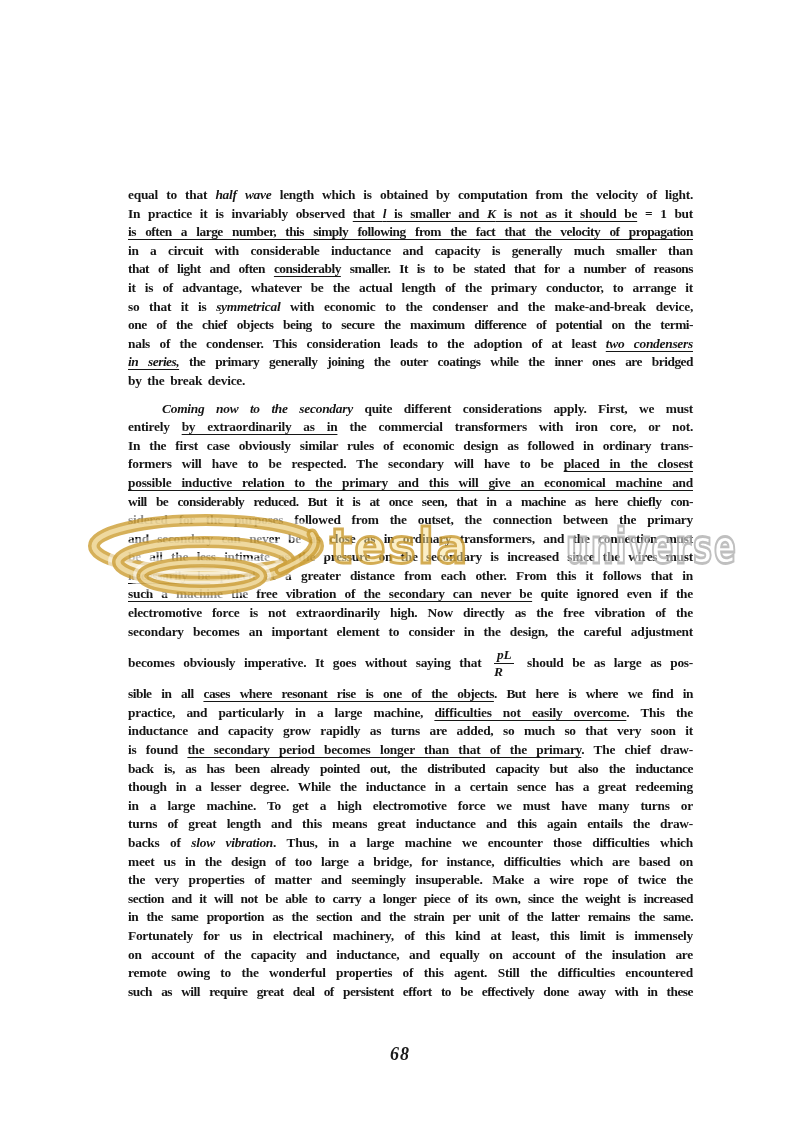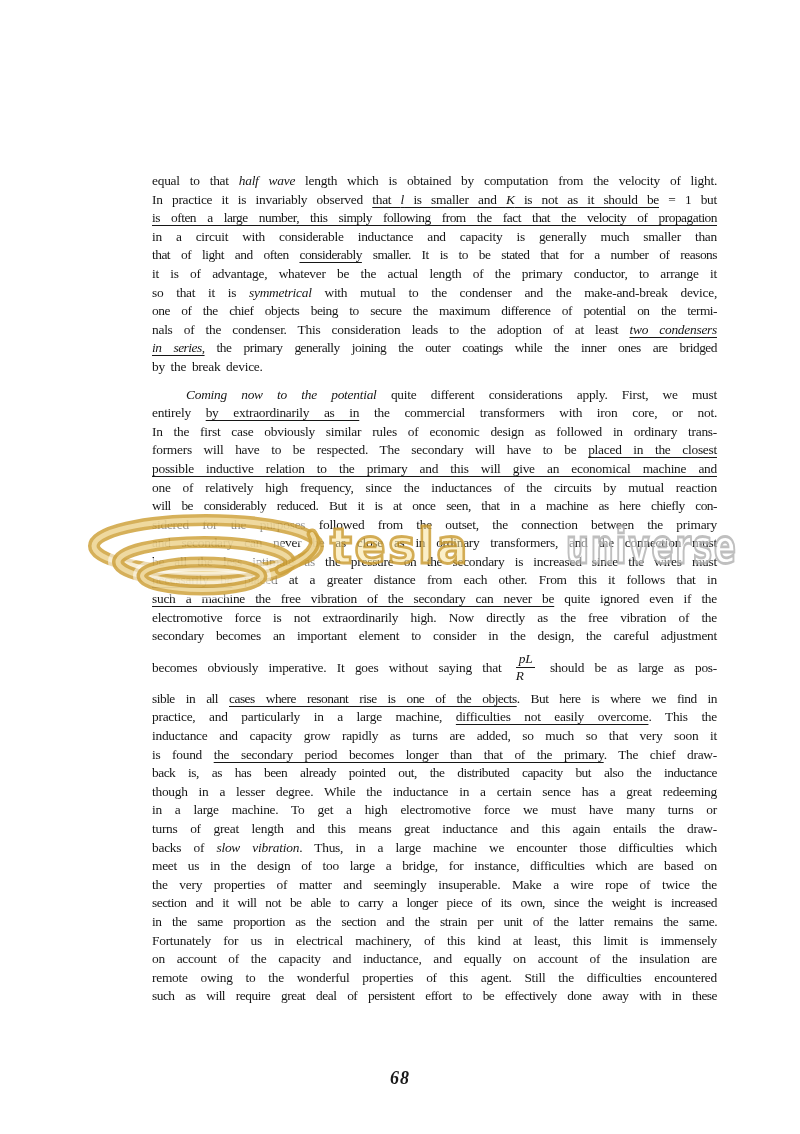"equal to that half wave" #textblock { font-weight: normal -> bold; margin-left: 24px -> none; top: 172px -> 186px }
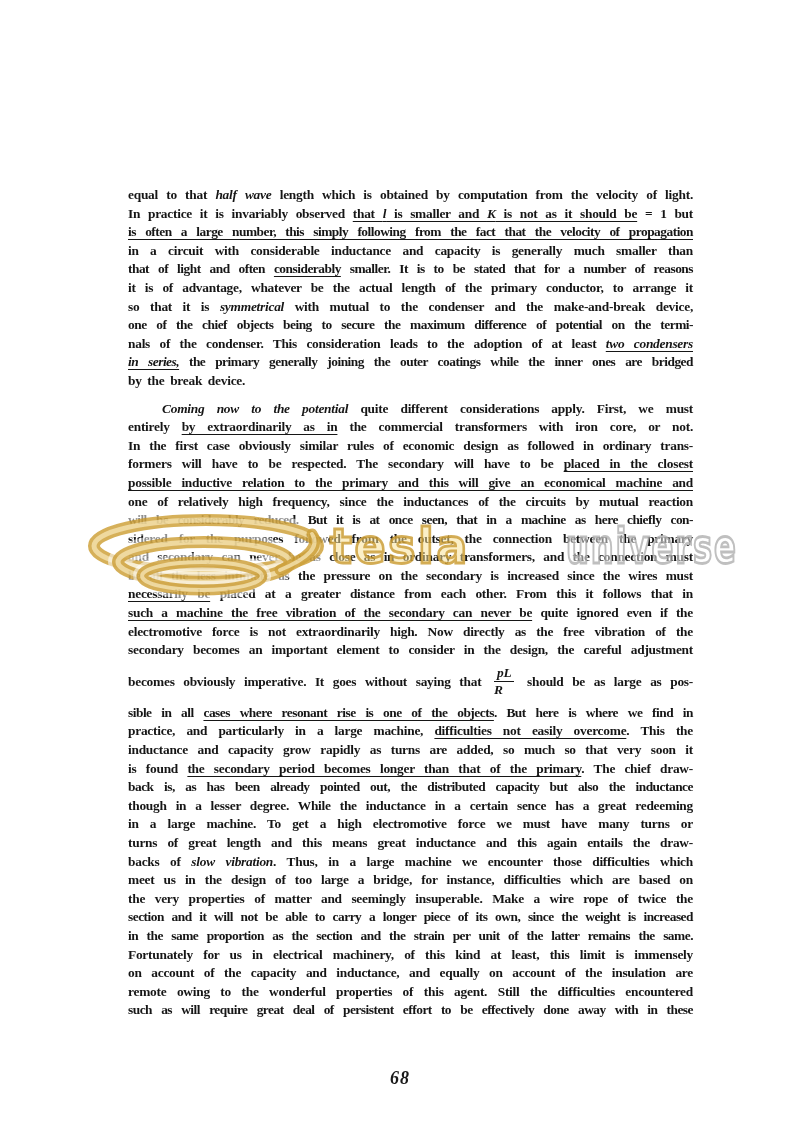"with mutual to the condenser" span.seg-p { text: mutual -> economic }
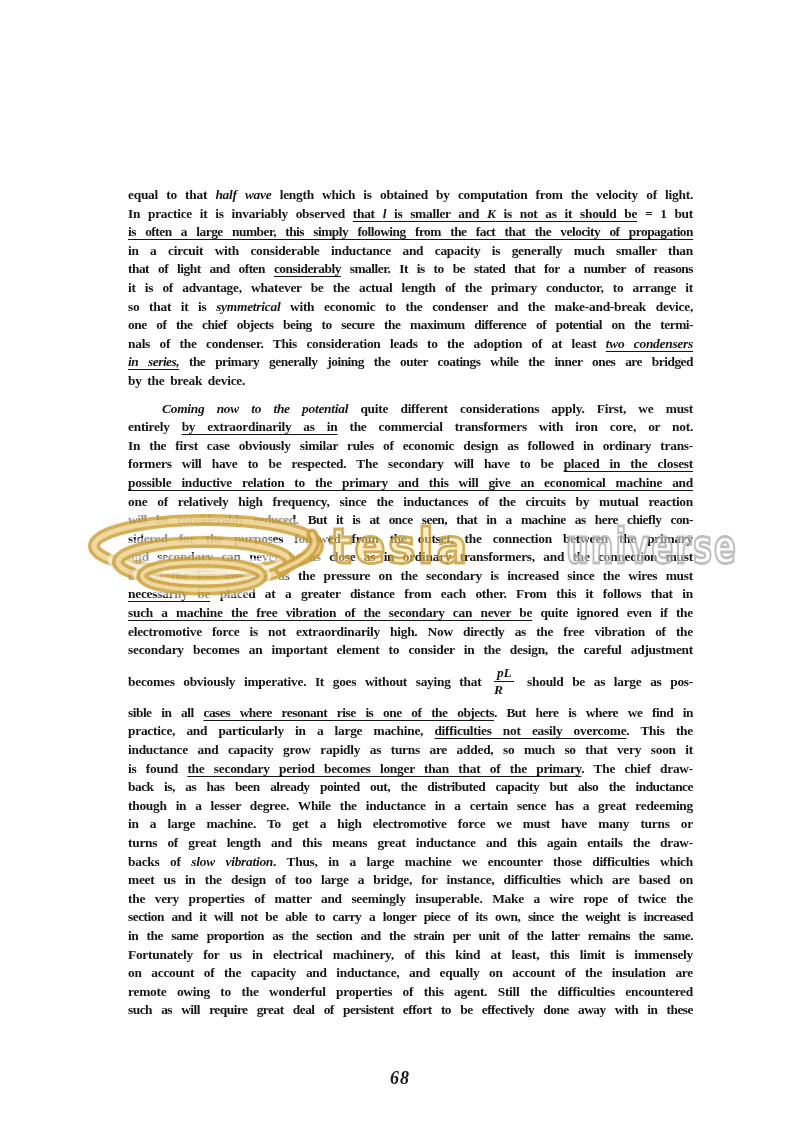"Coming now to the potential" span.seg-i { text: potential -> secondary }
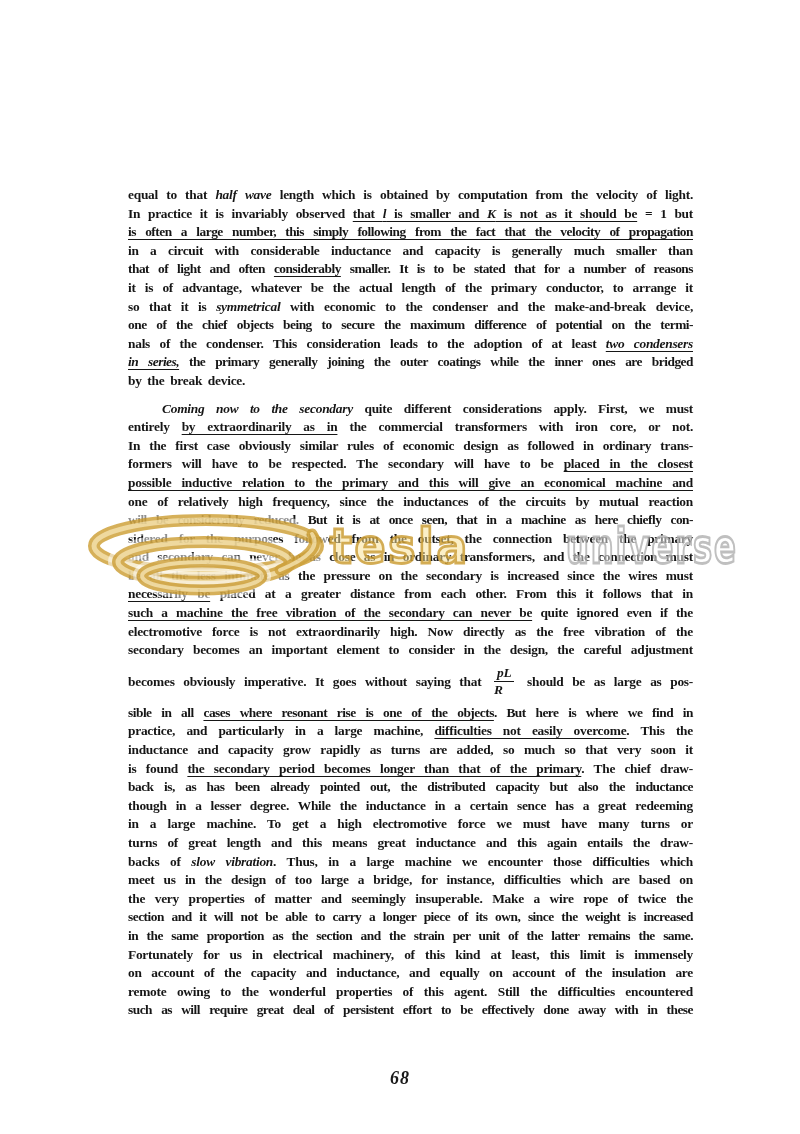"one of relatively high frequency," div.line { html: <div><span>one of relatively high frequency, since the inductances of the circuits by mutual reaction</span></div> -> none }
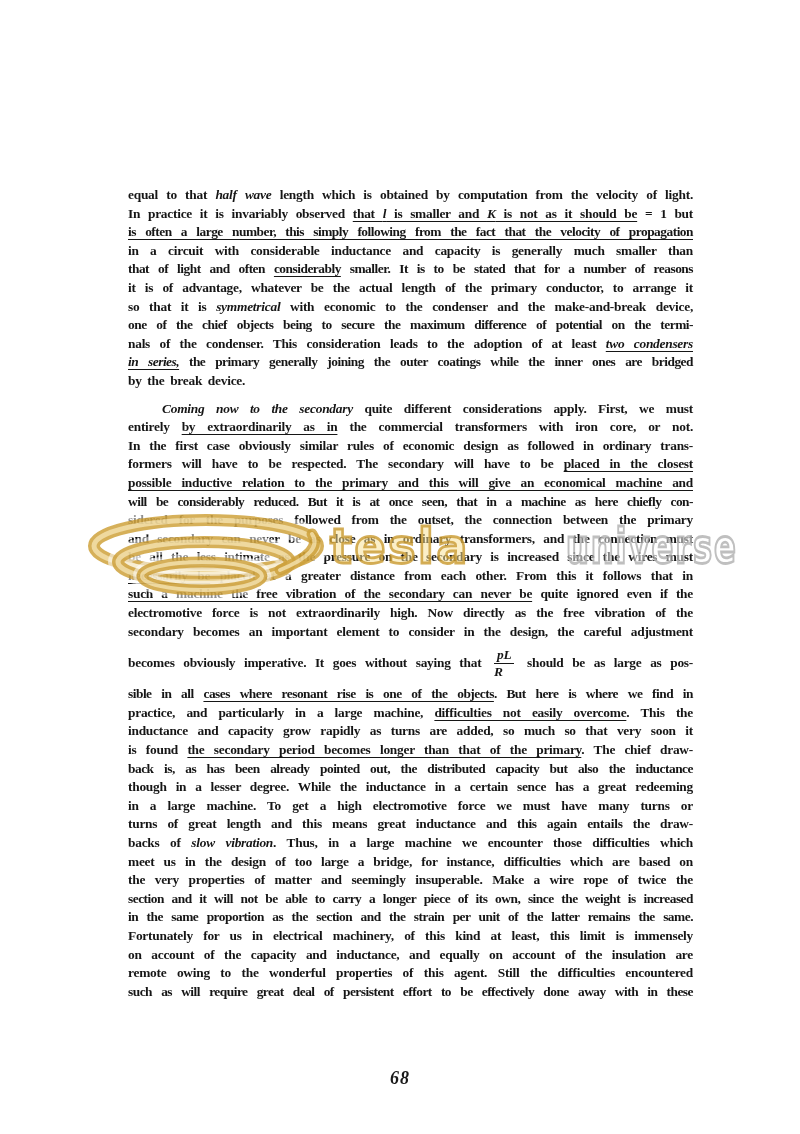"68" #pagenum { margin-top: 24px -> none }
